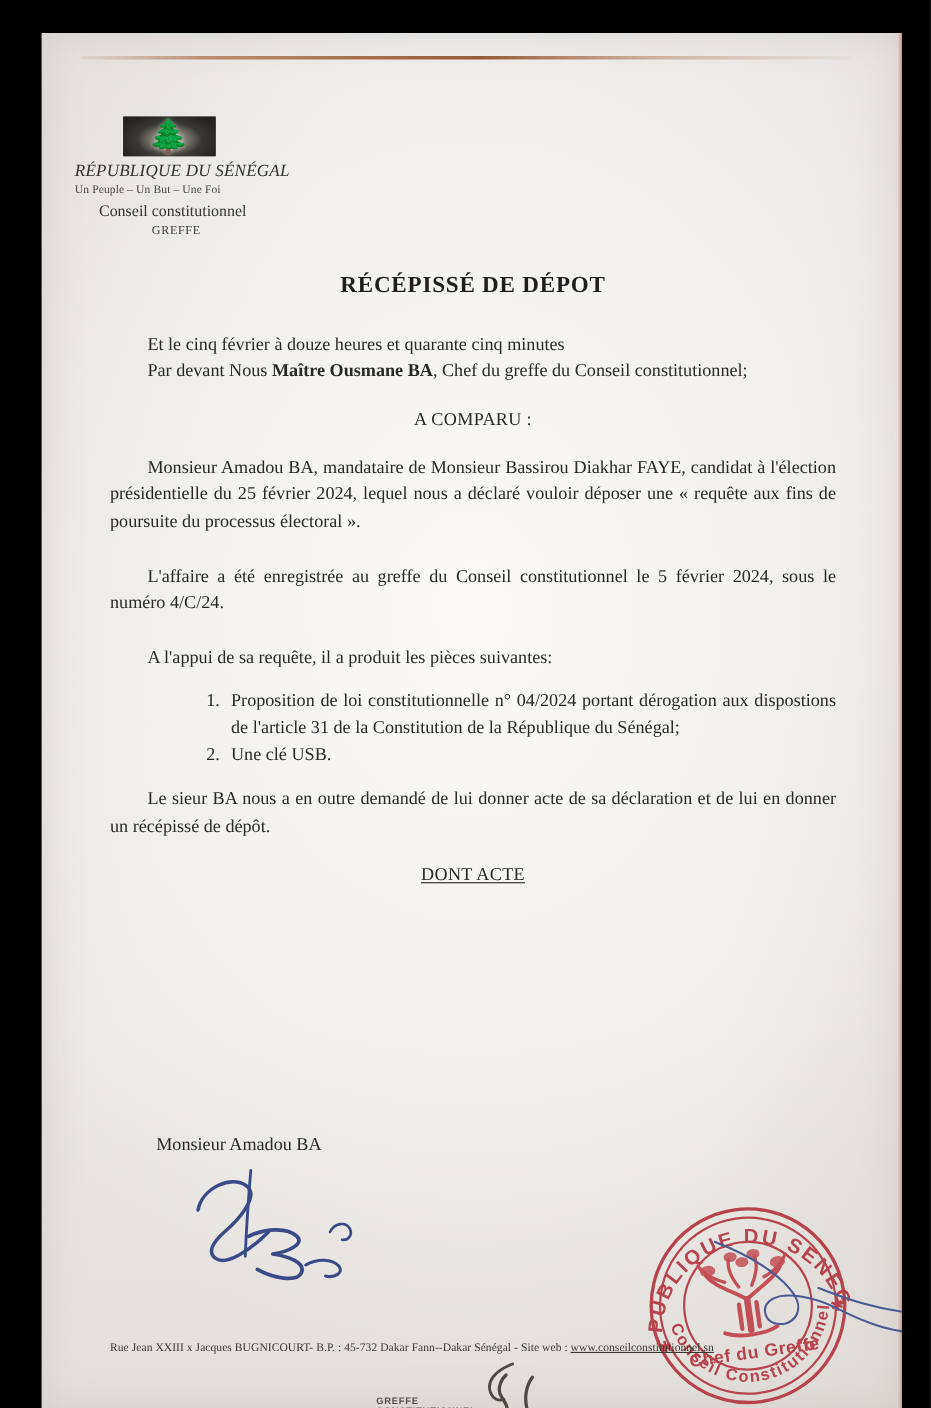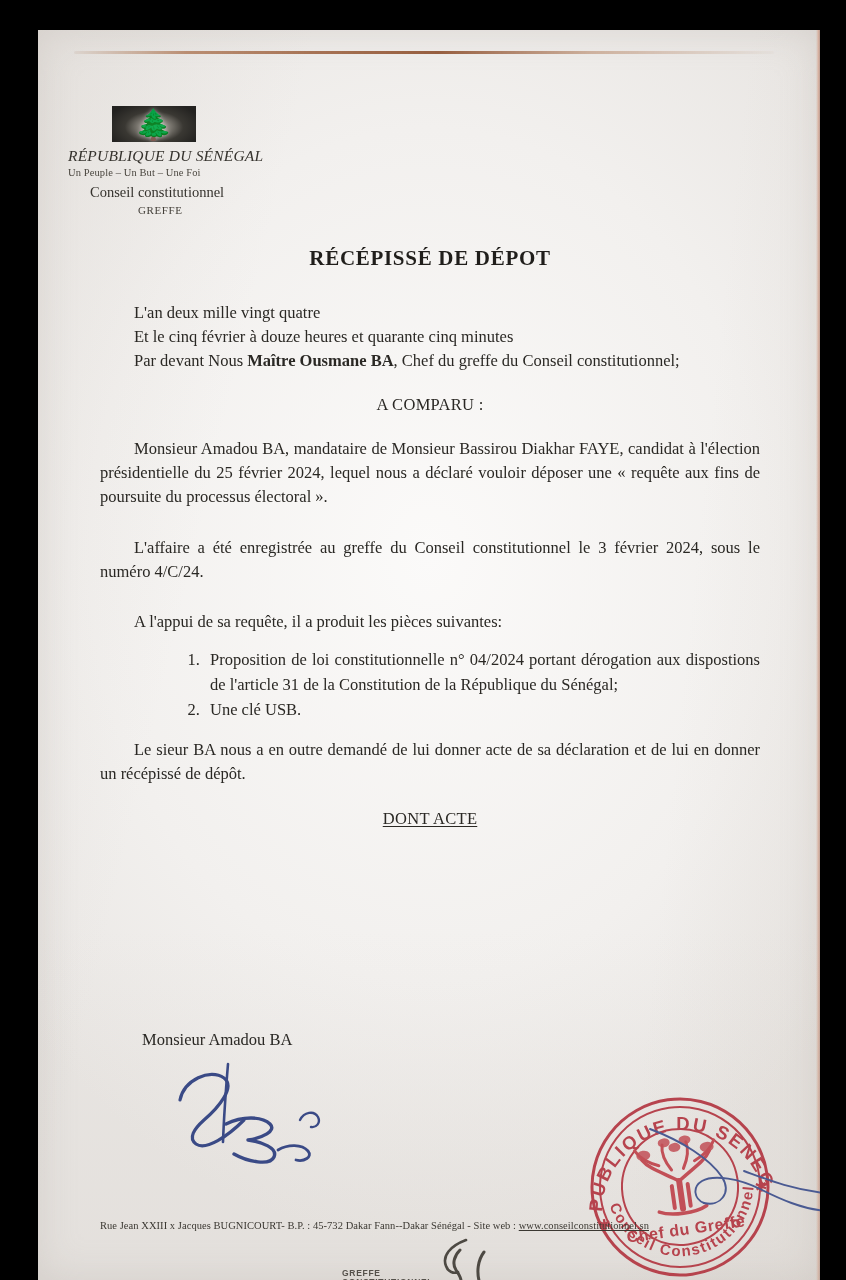"L'an deux mille vingt quatre" div.plainline { html: <div>L'an deux mille vingt quatre</div> -> none }
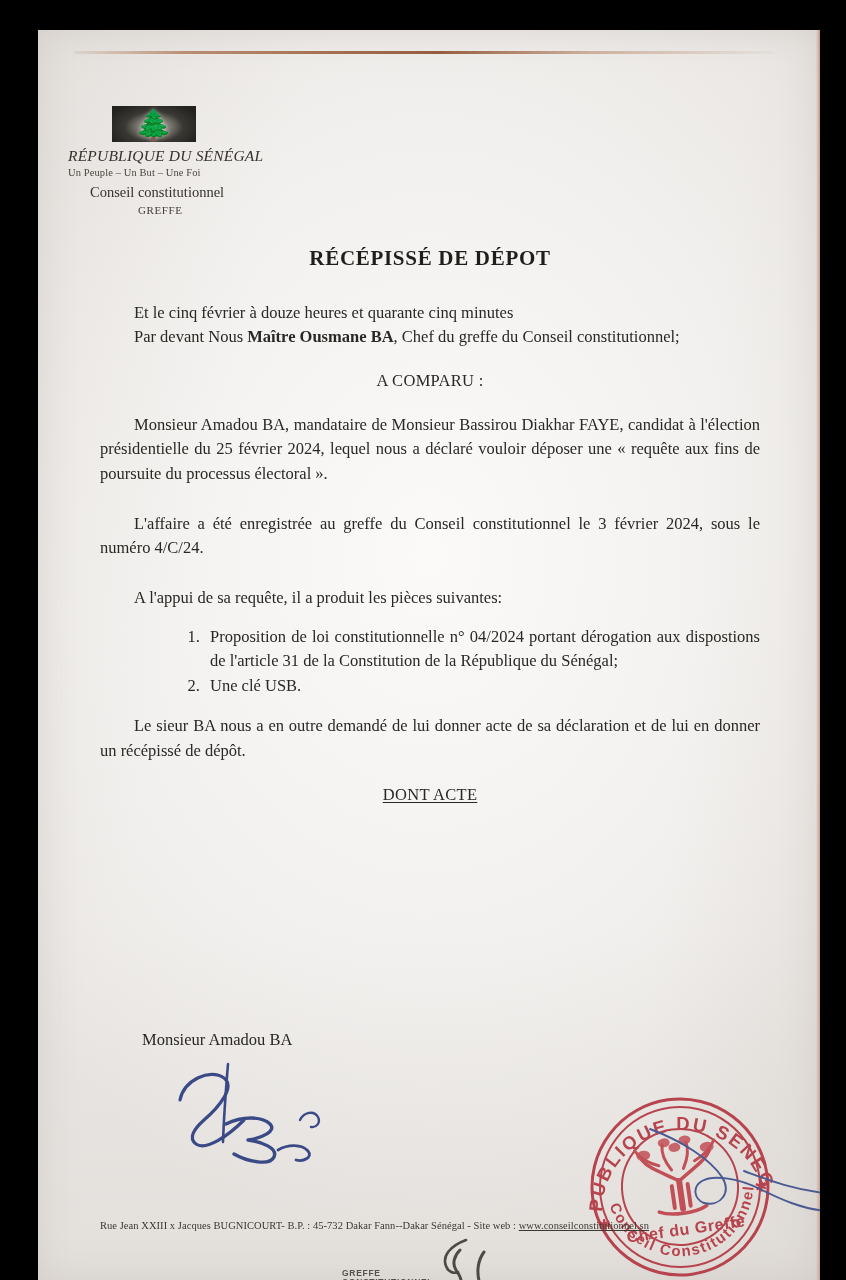"L'affaire a été enregistrée au" p.para { text: 3 -> 5 }
